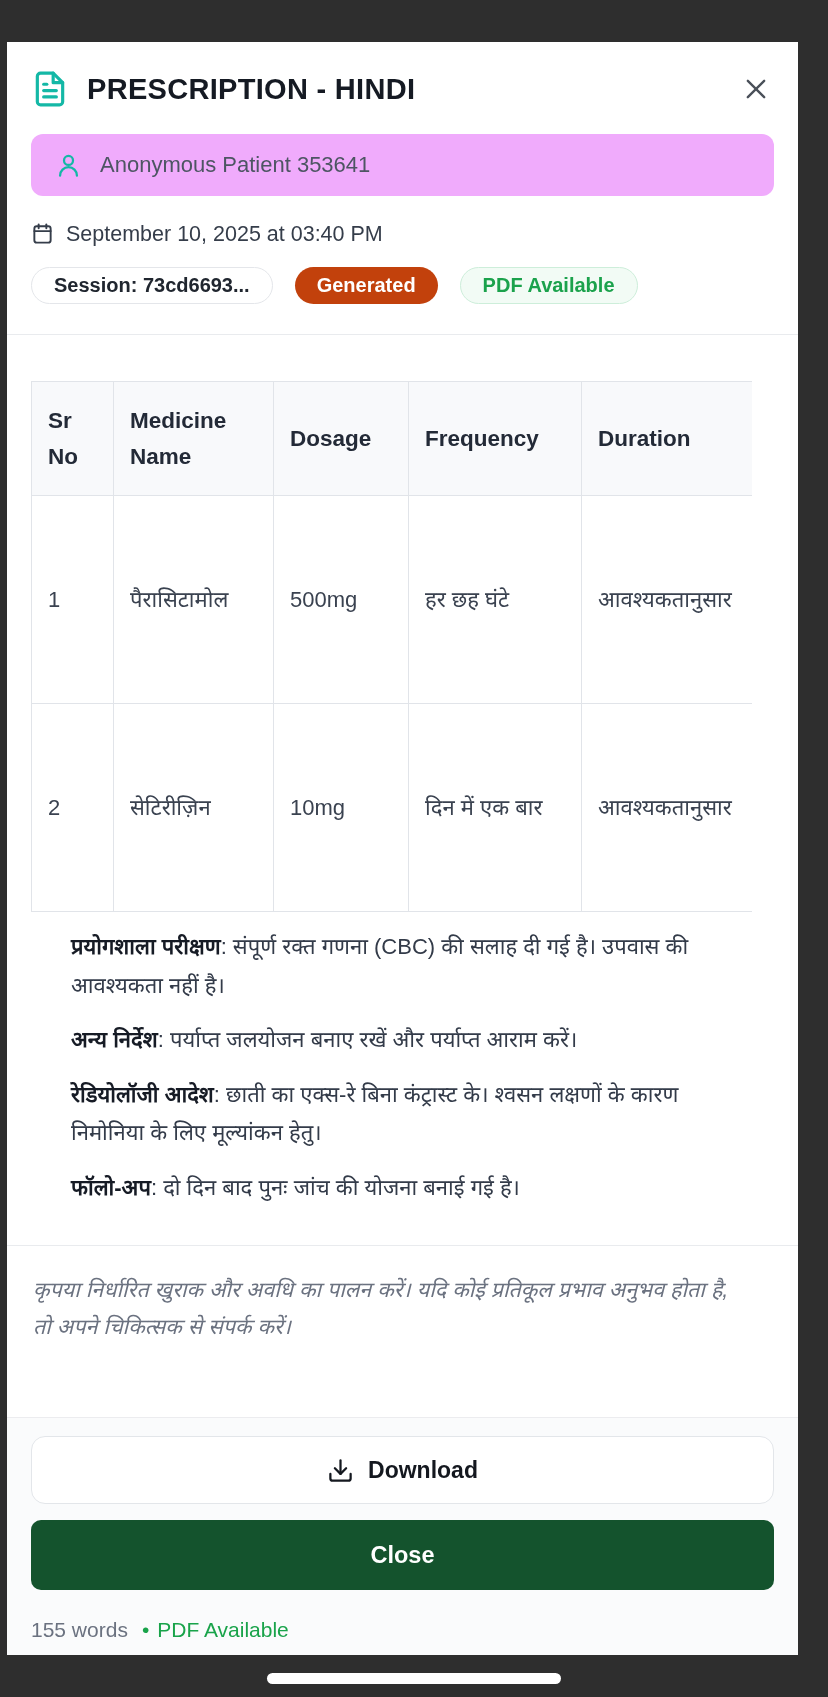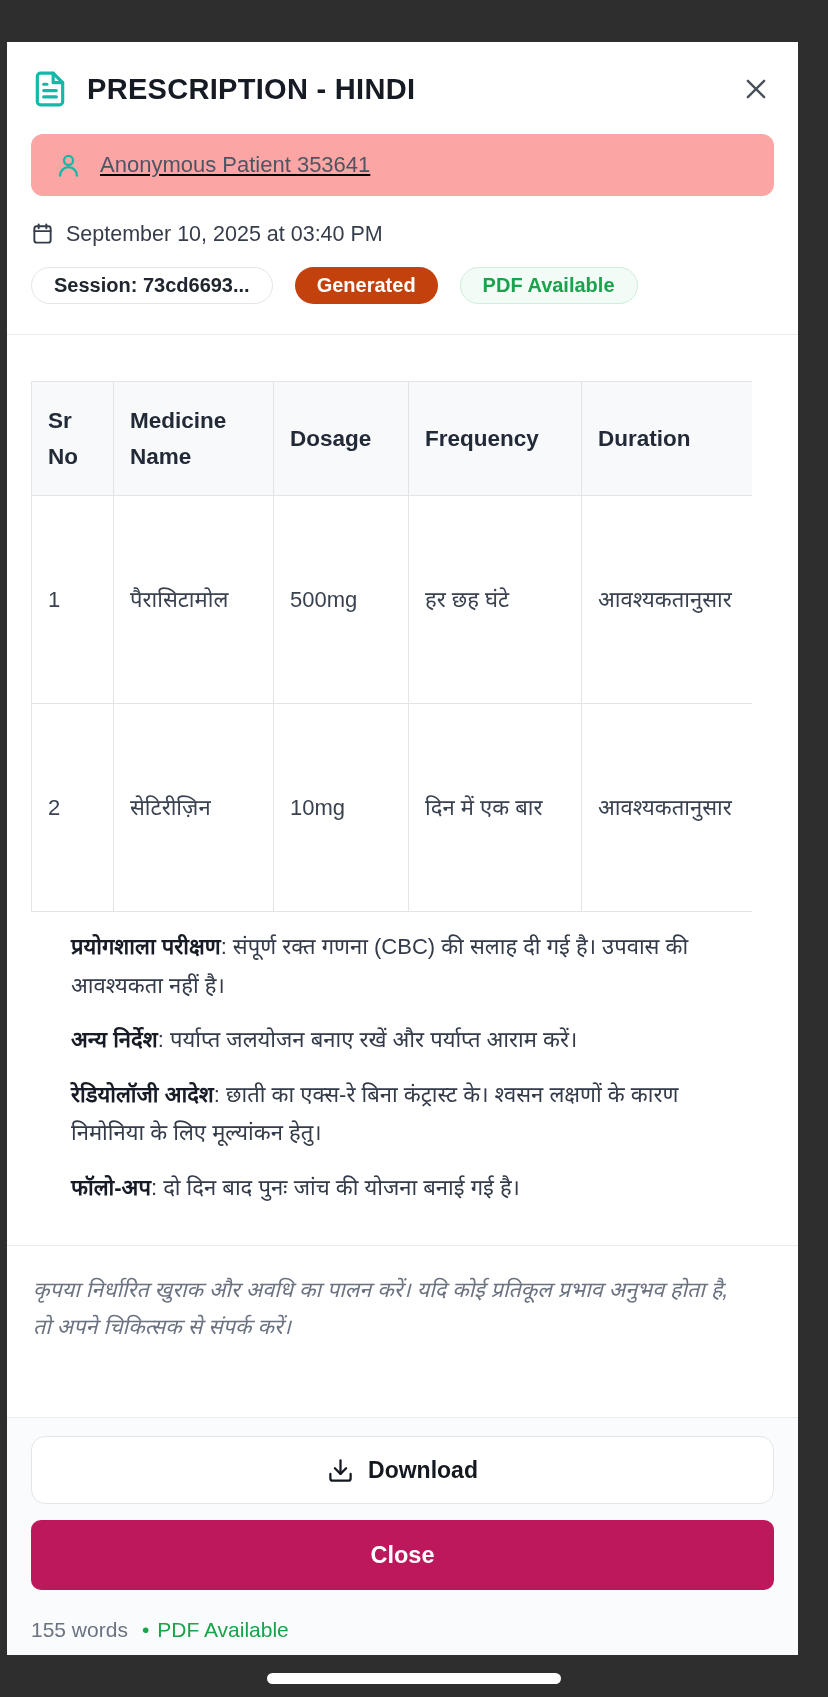"Anonymous Patient 353641" .patient-card { background: #fca5a5 -> #f0abfc; text-decoration: underline -> none }
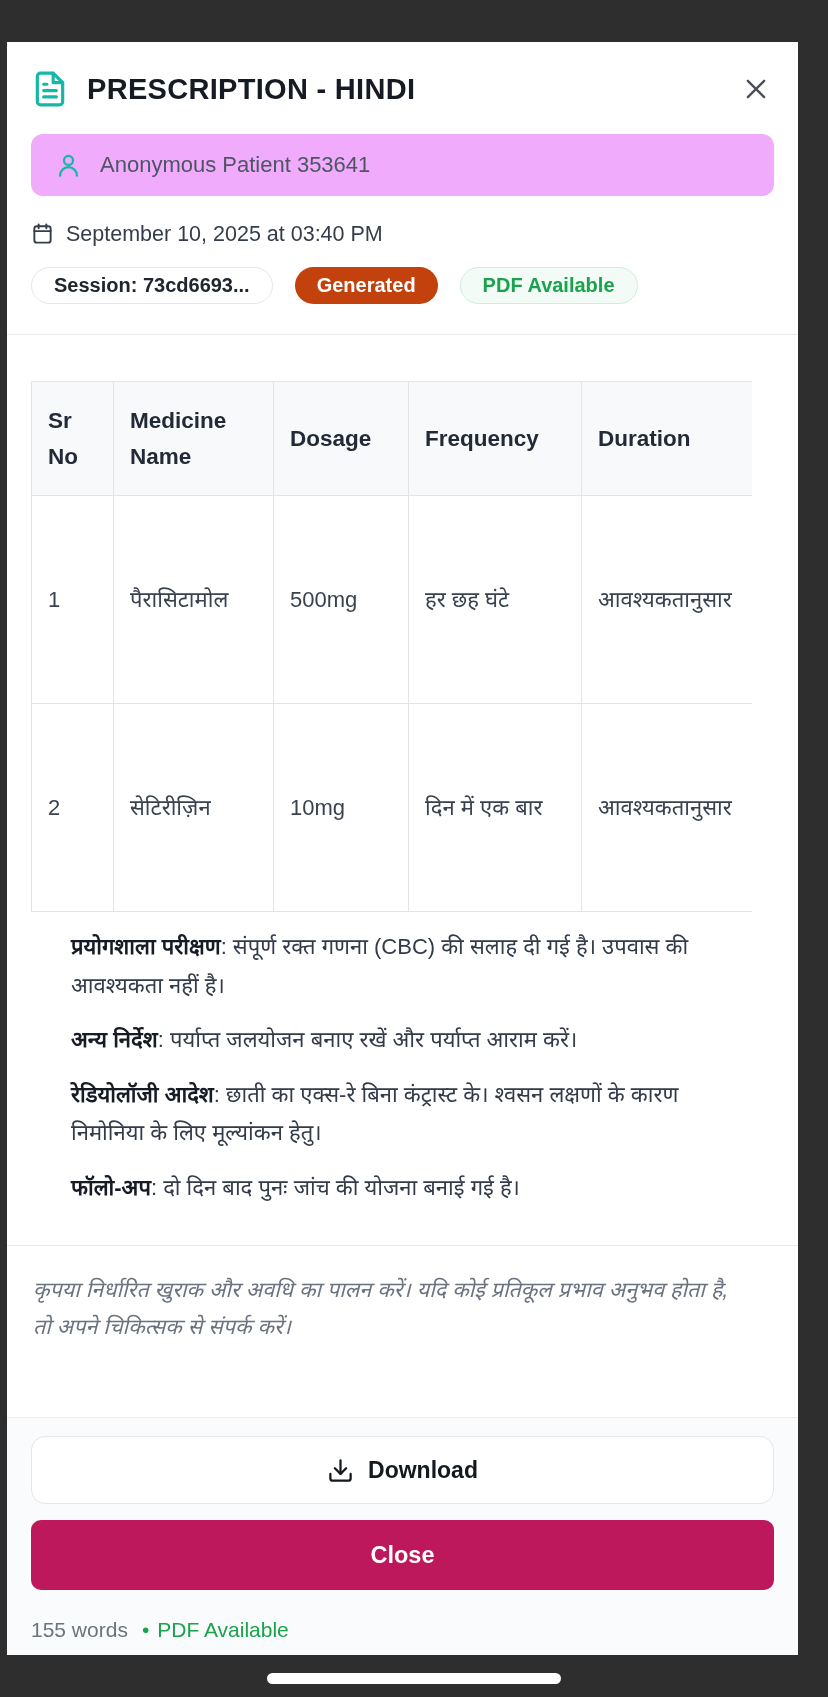"Close" .close-action-btn { background: #be185d -> #14532d }
